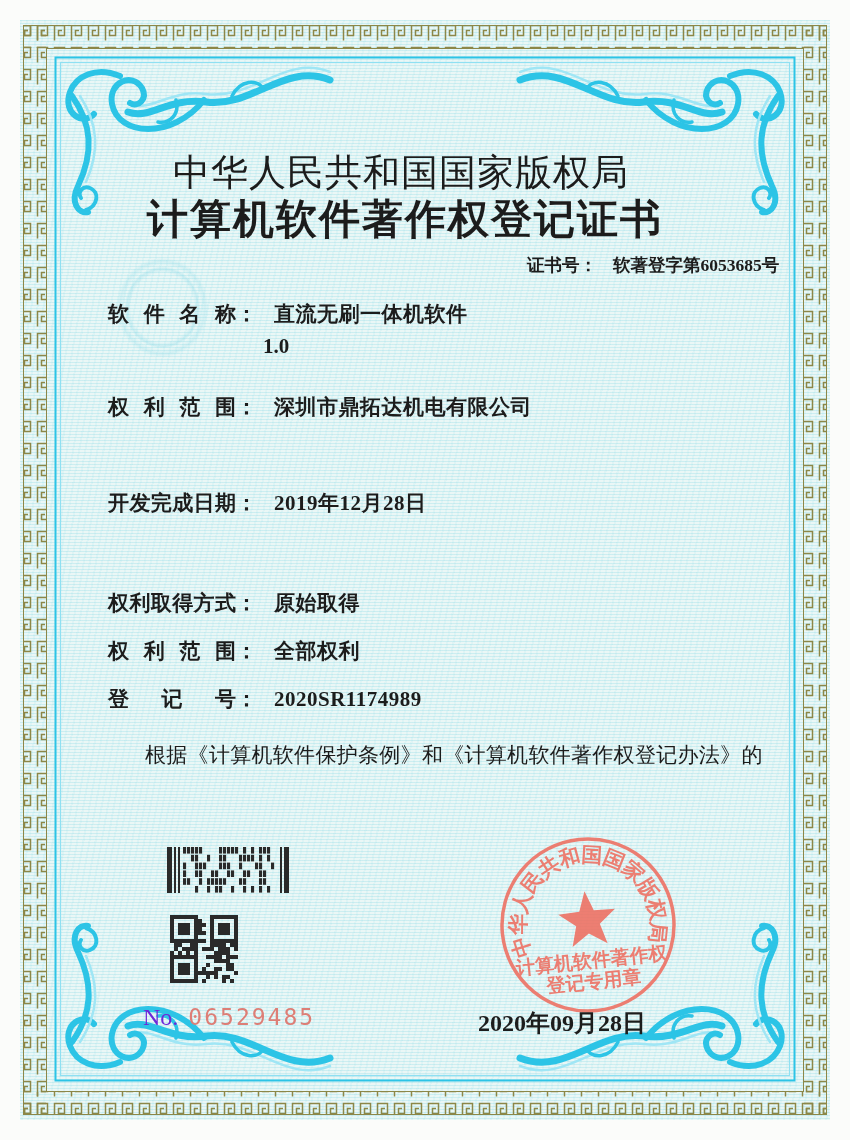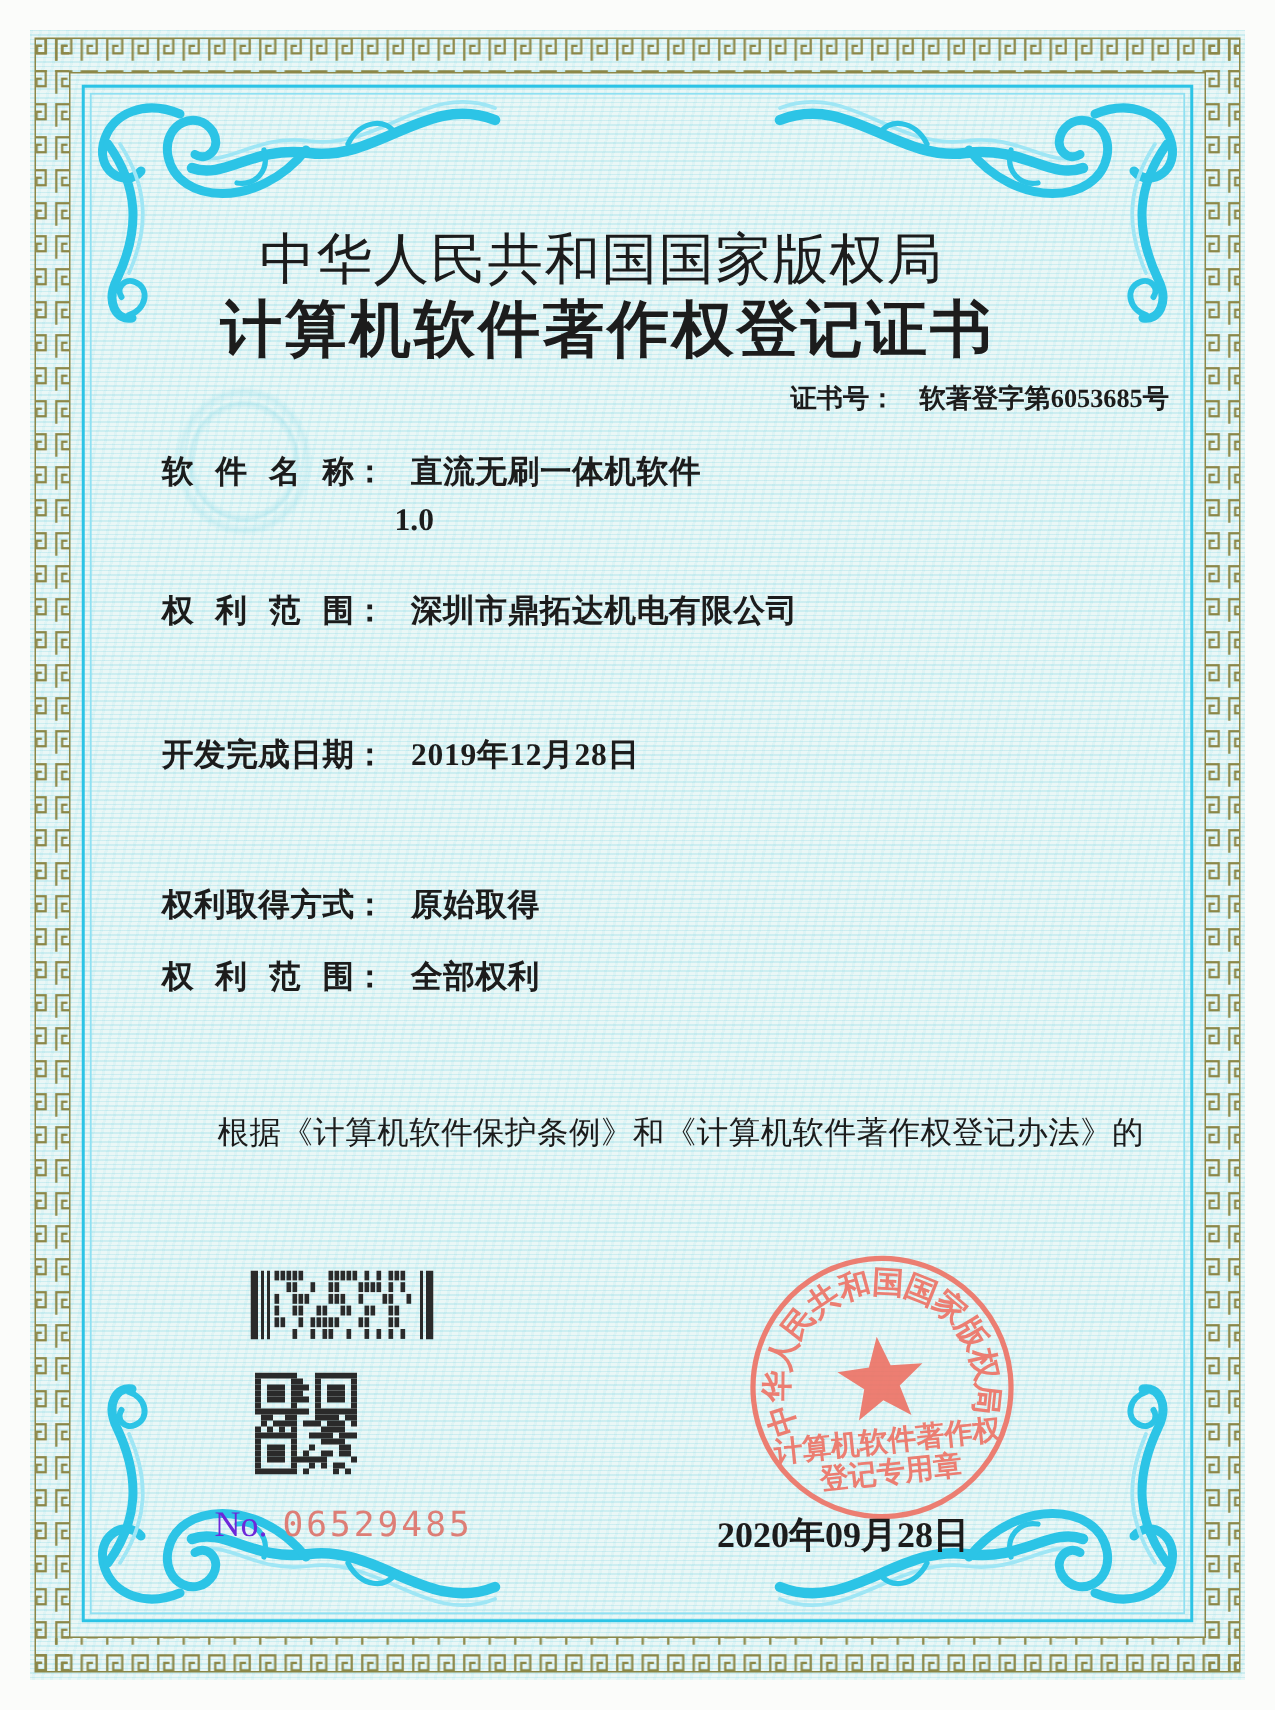"登记号： 2020SR1174989" div.row { html: none -> <div><span>登记号</span><span>：</span><span>2020SR1174989</span></div> }
